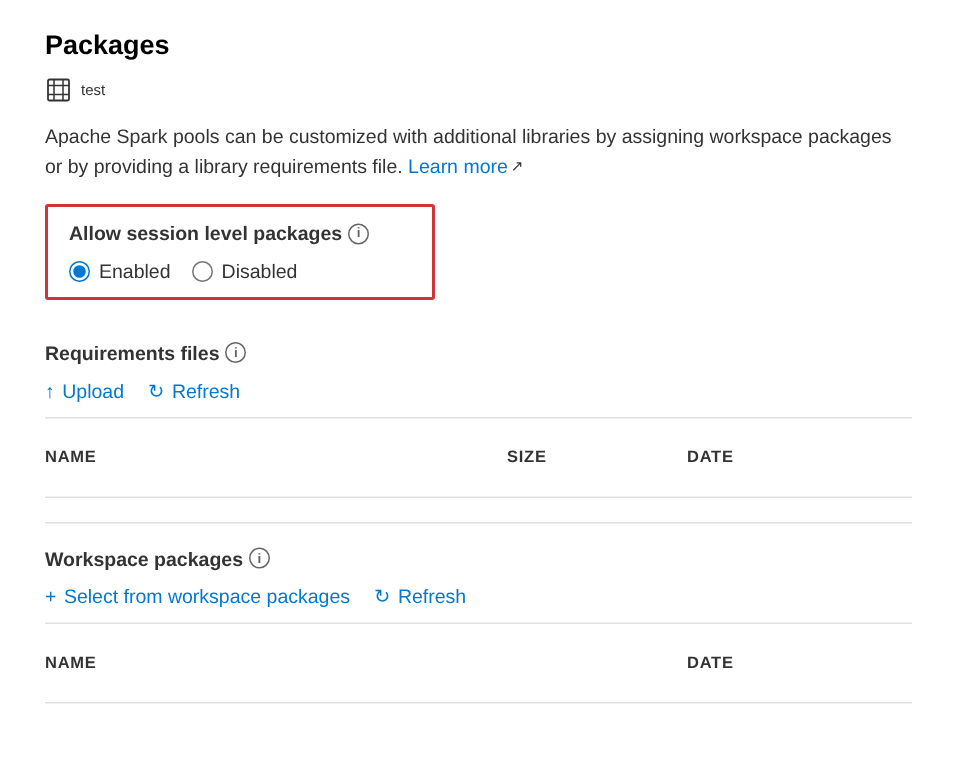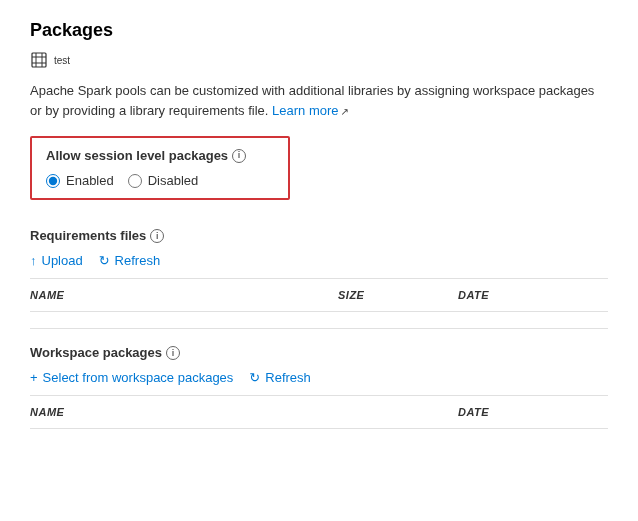"Requirements files" .section-title { align-items: flex-end -> flex-start }
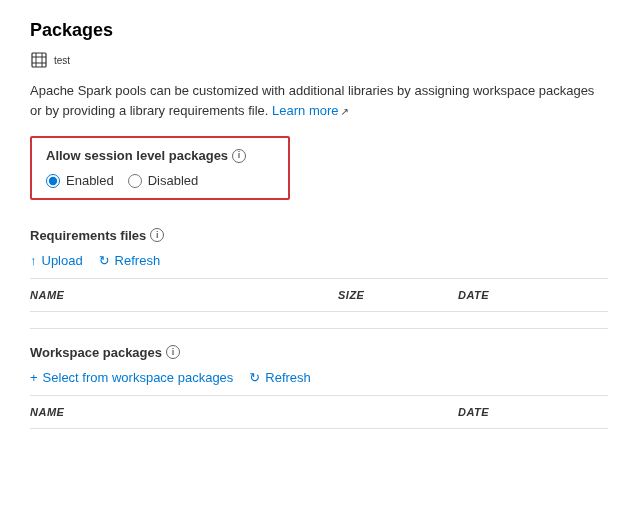"NAME" .table-header { font-style: italic -> none; padding: 10px 0 -> 20px 0 }
